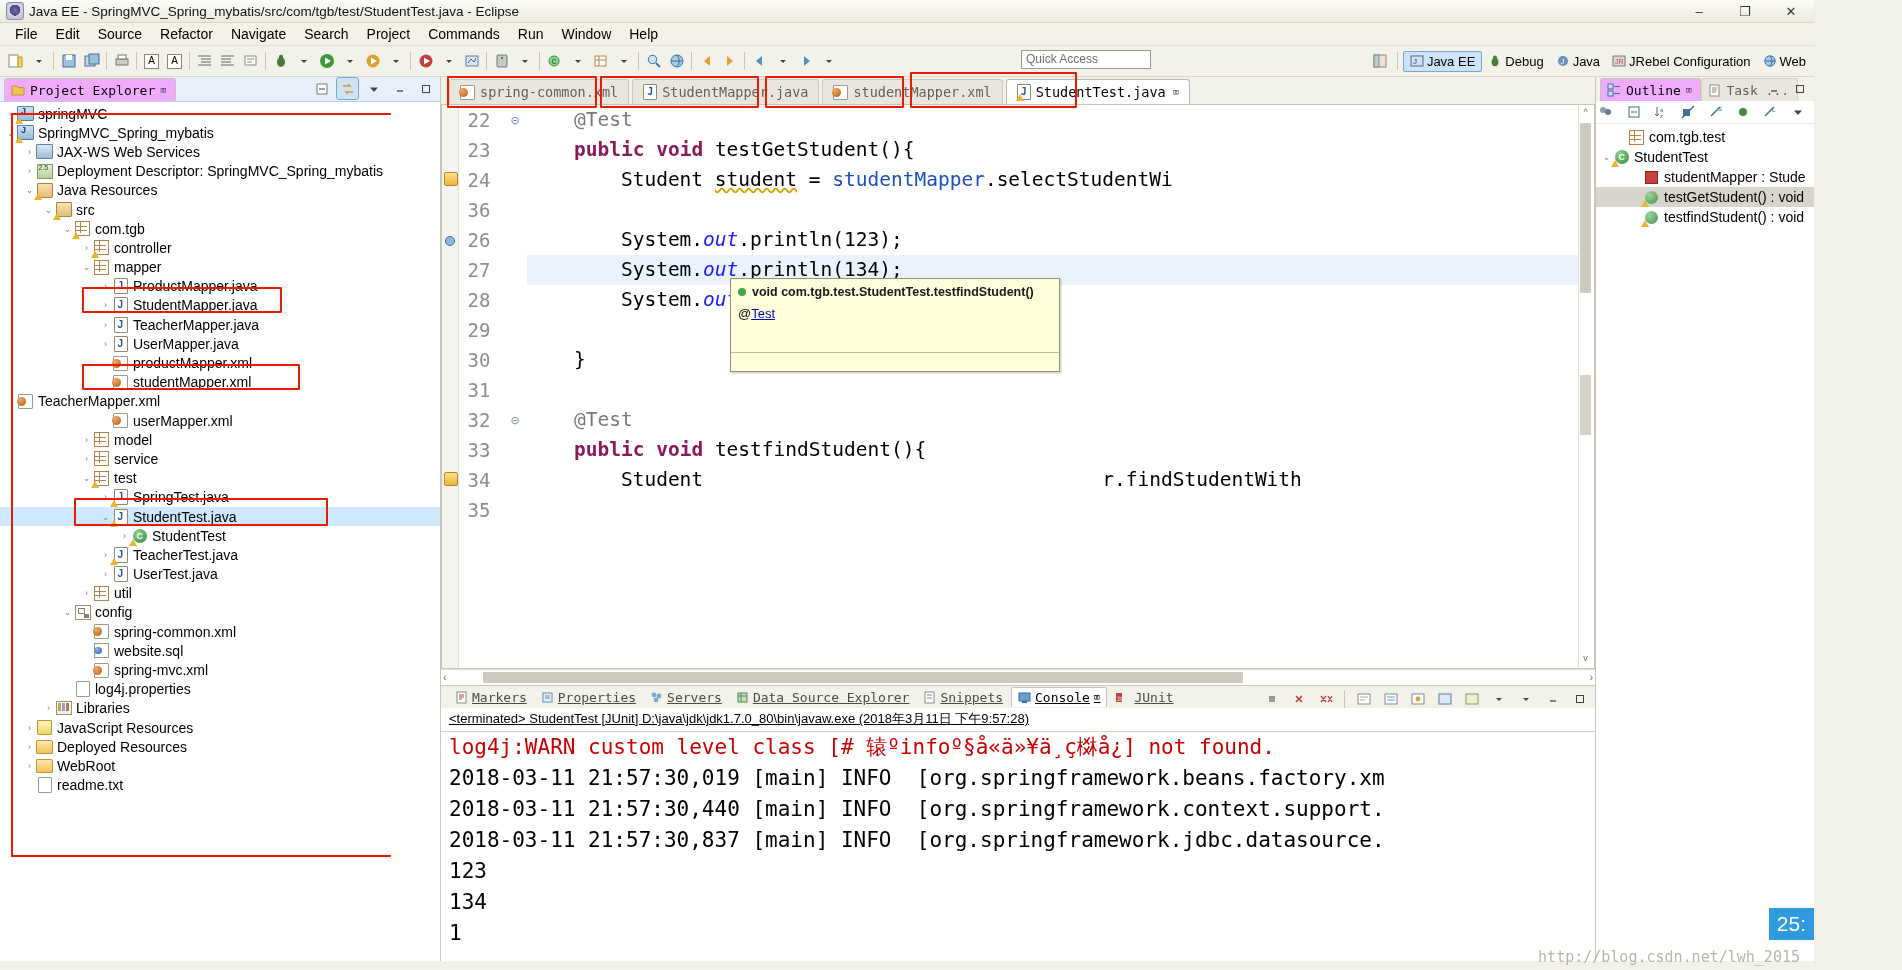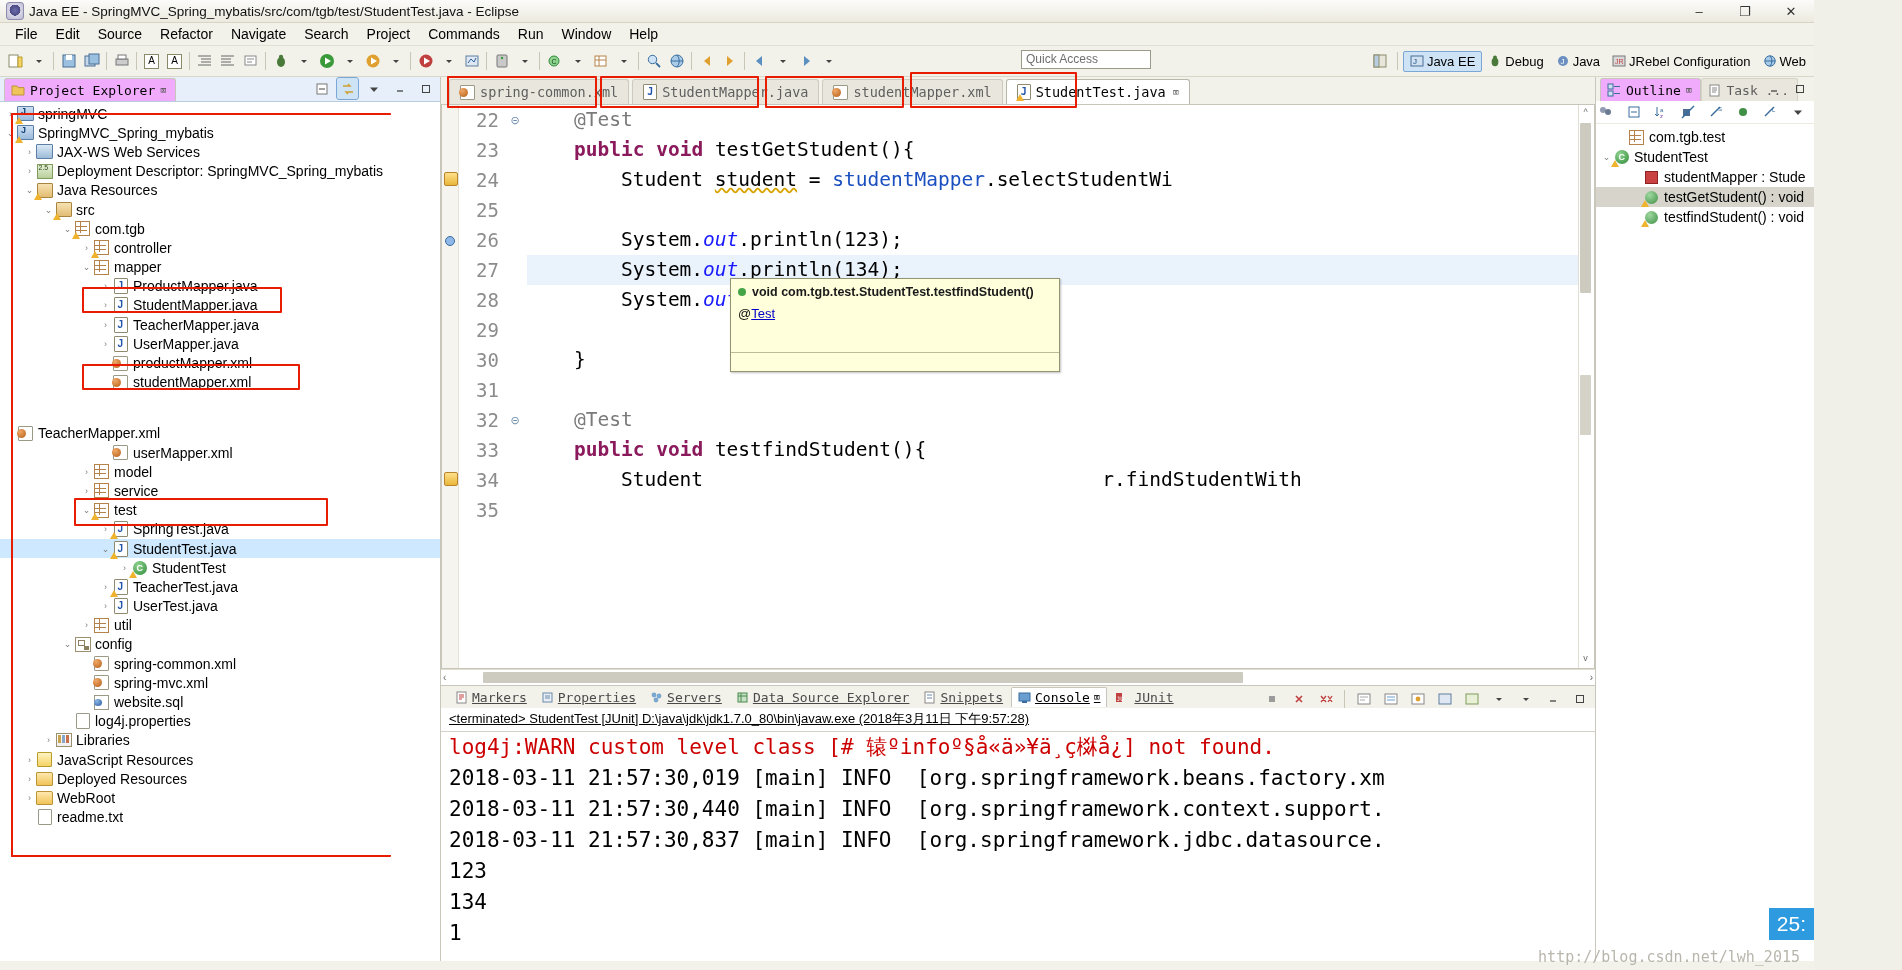"22" .gutter-num { text-align: right -> center }
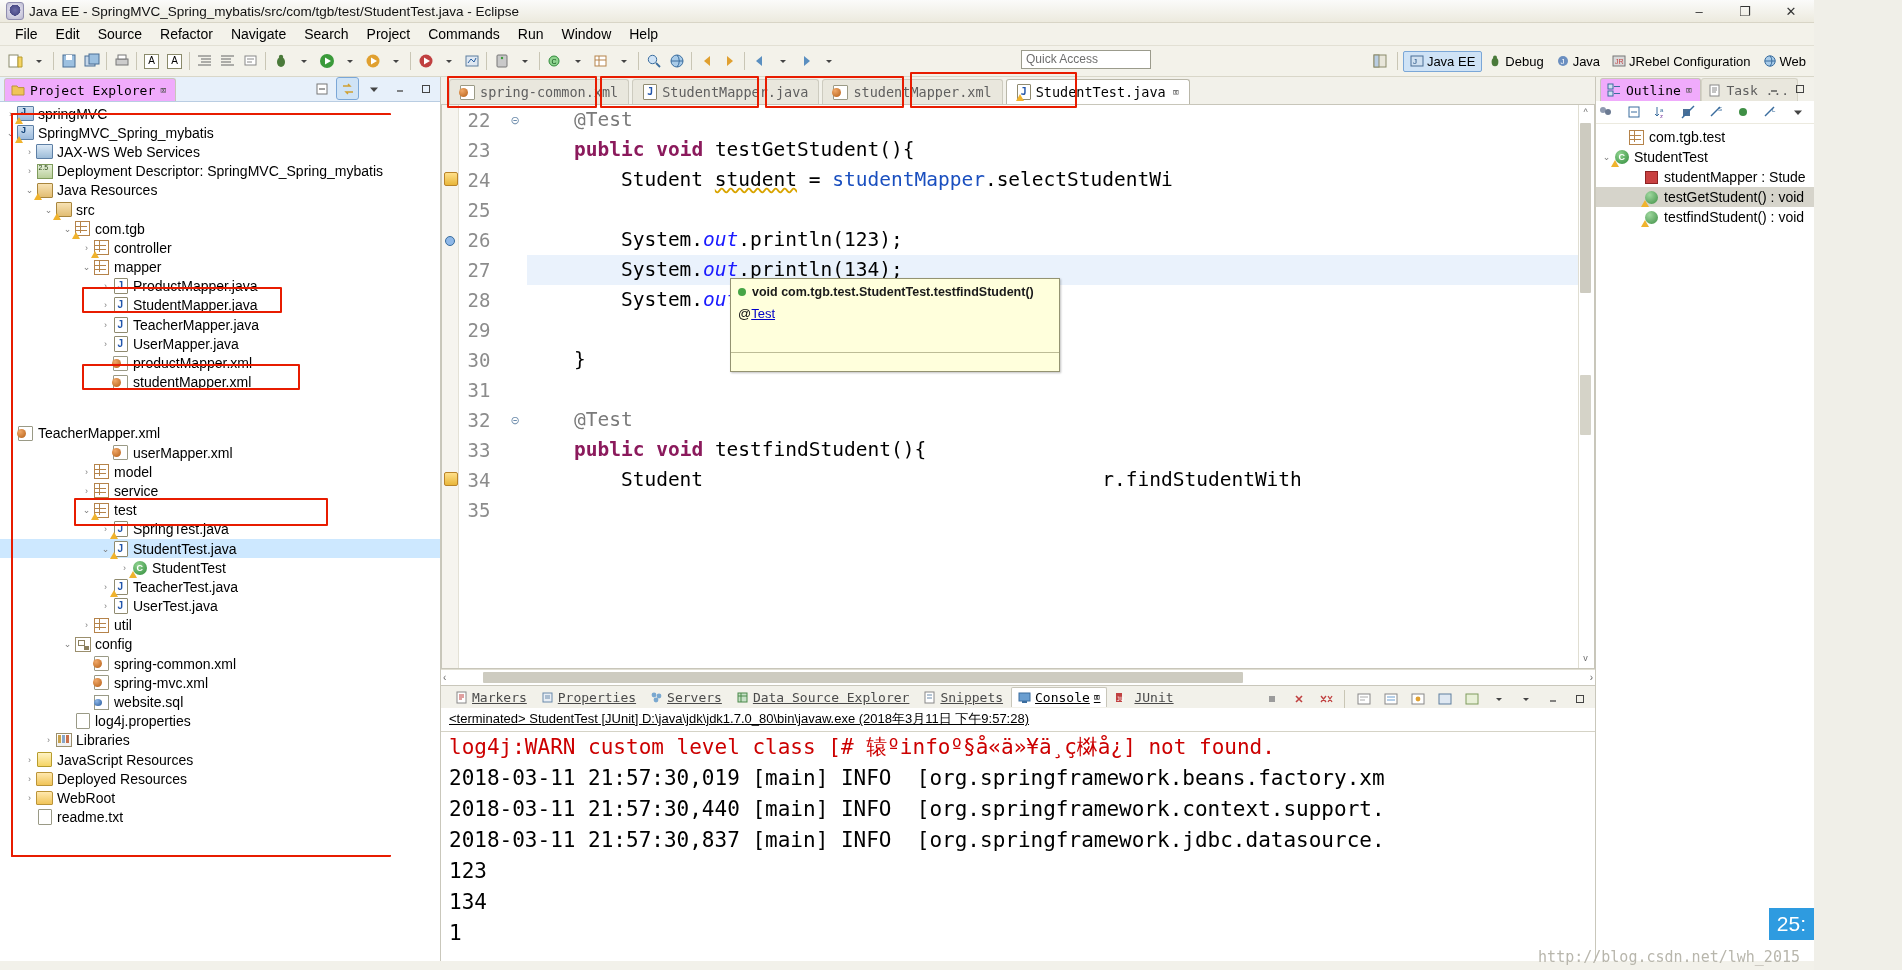"25" div.ln { text: 25 -> 36 }
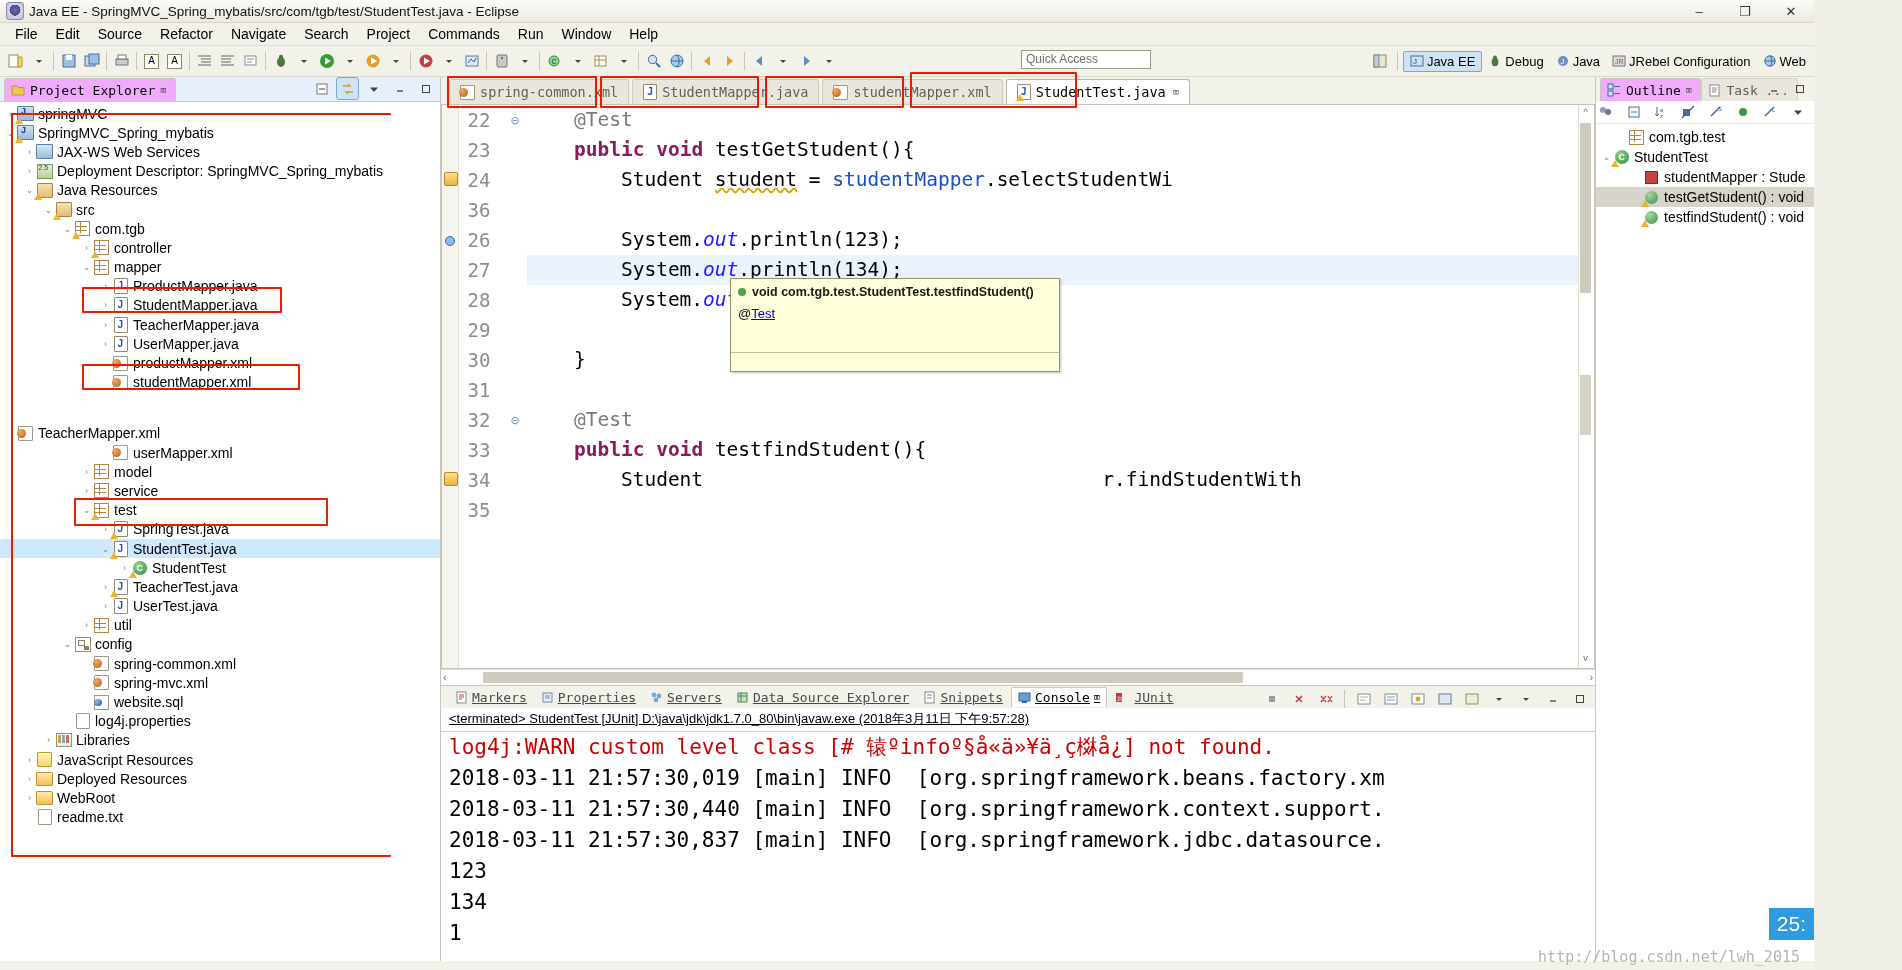"TeacherMapper.xml" div.trow { margin-top: 32px -> none }
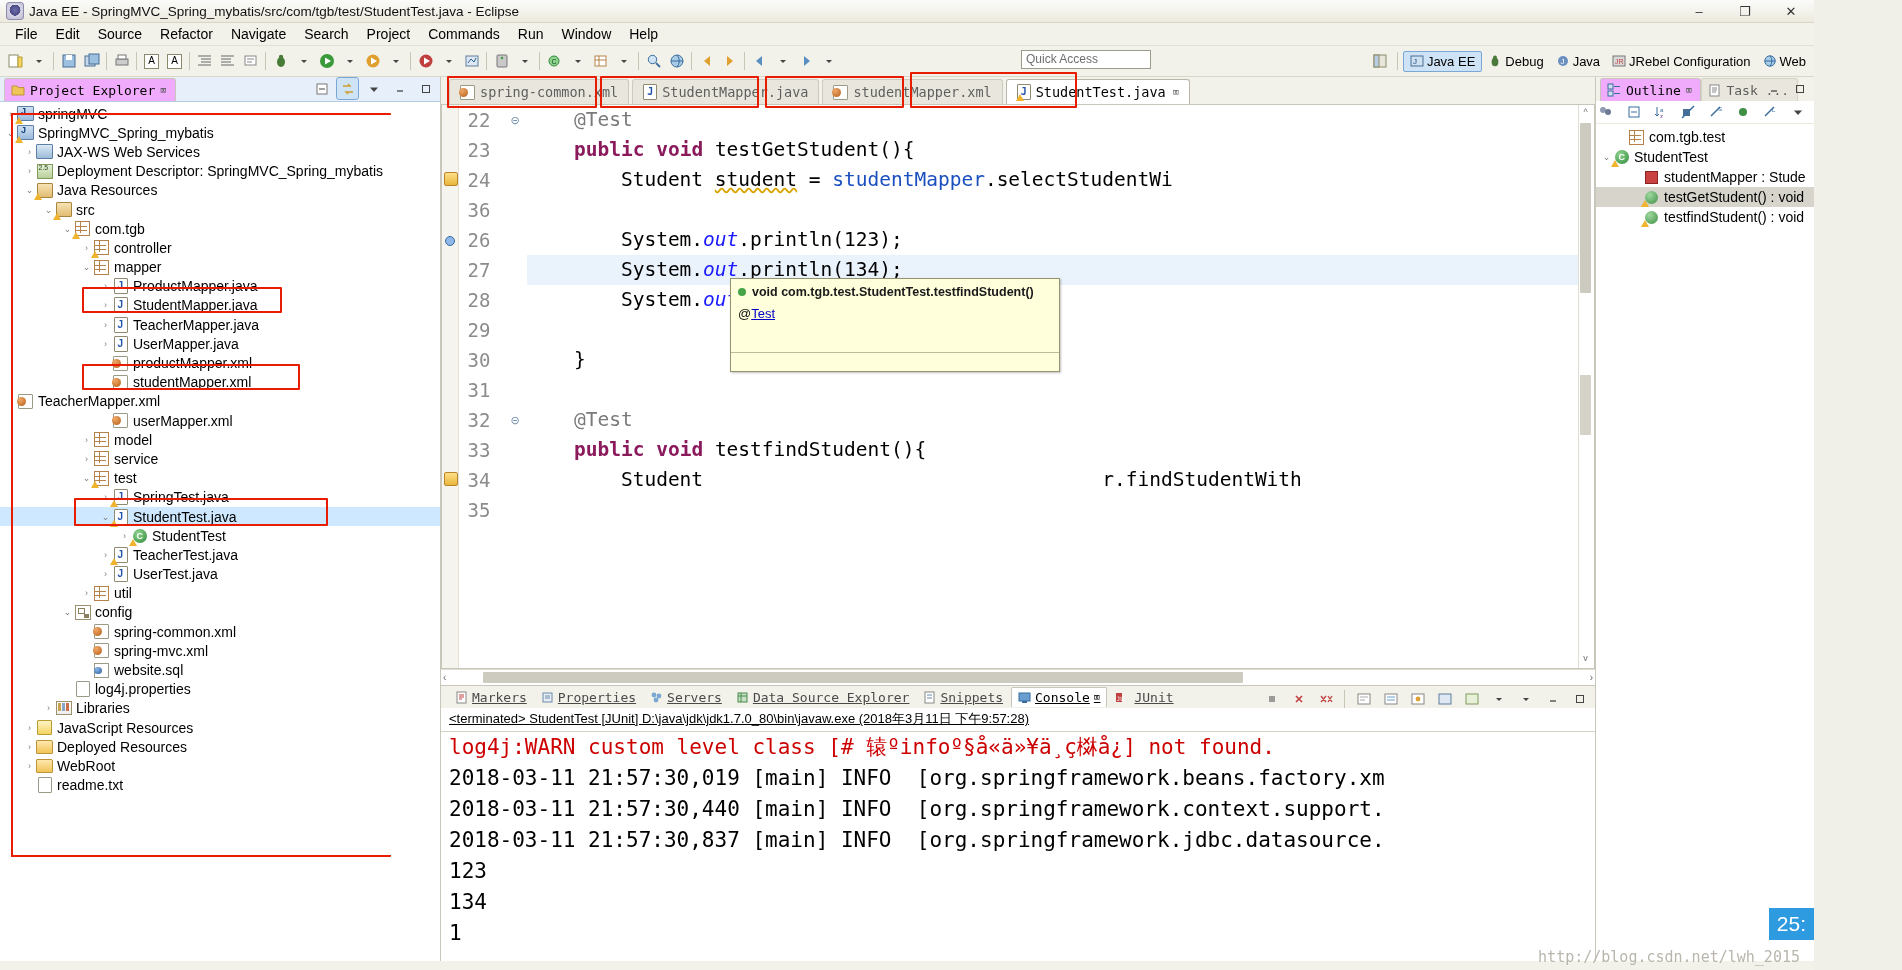"spring-mvc.xml" div.trow { order: before "website.sql" -> after "website.sql" }
